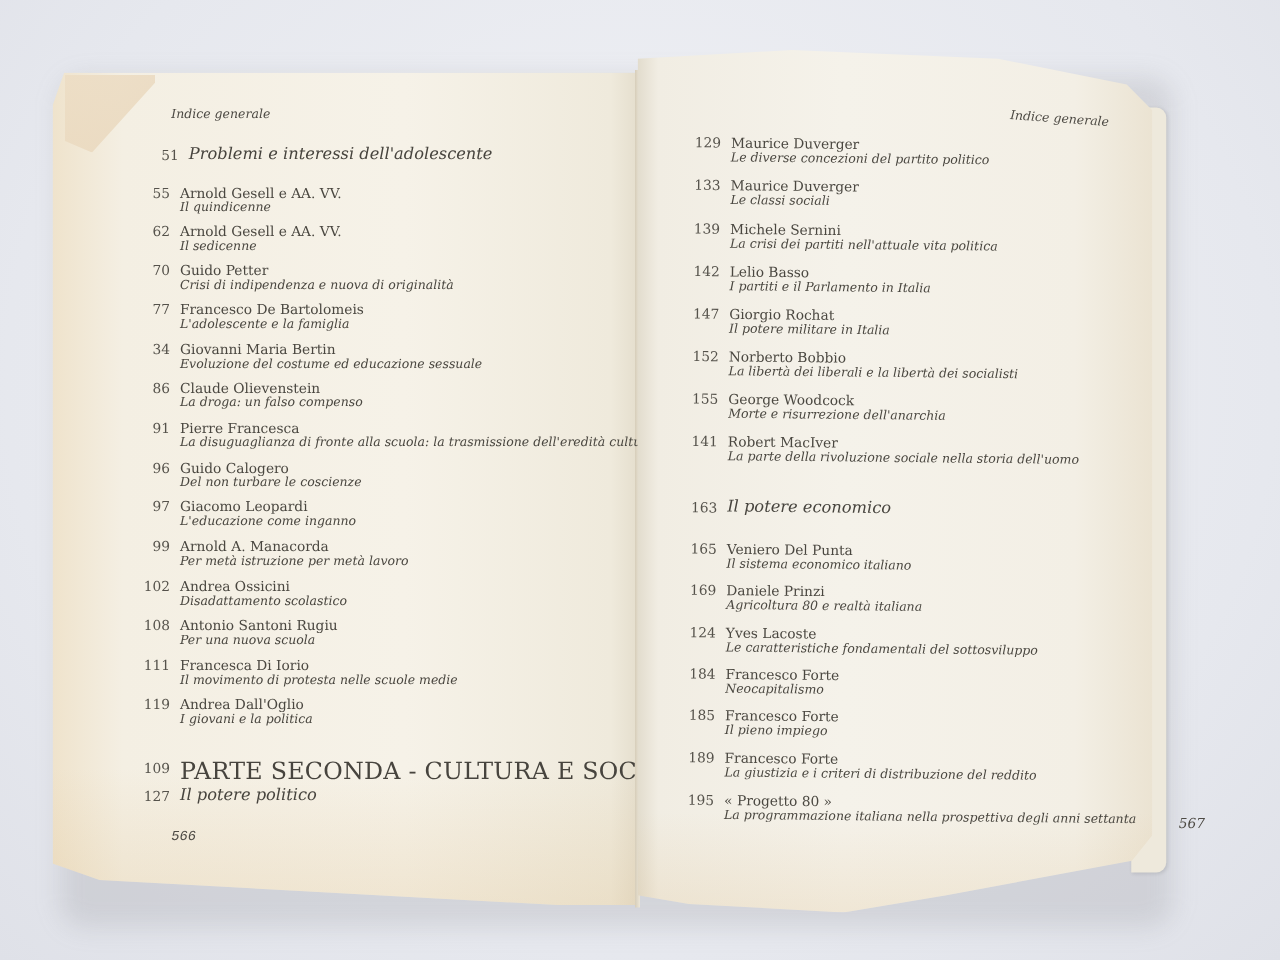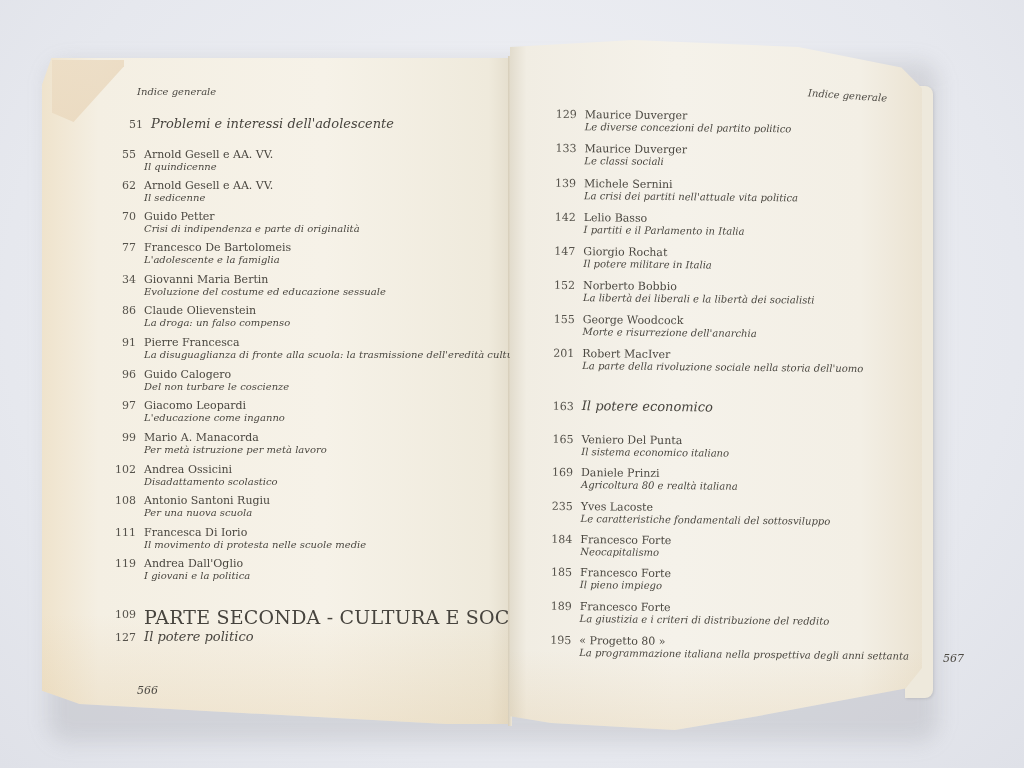"Crisi di indipendenza e parte" span.title { text: parte -> nuova }
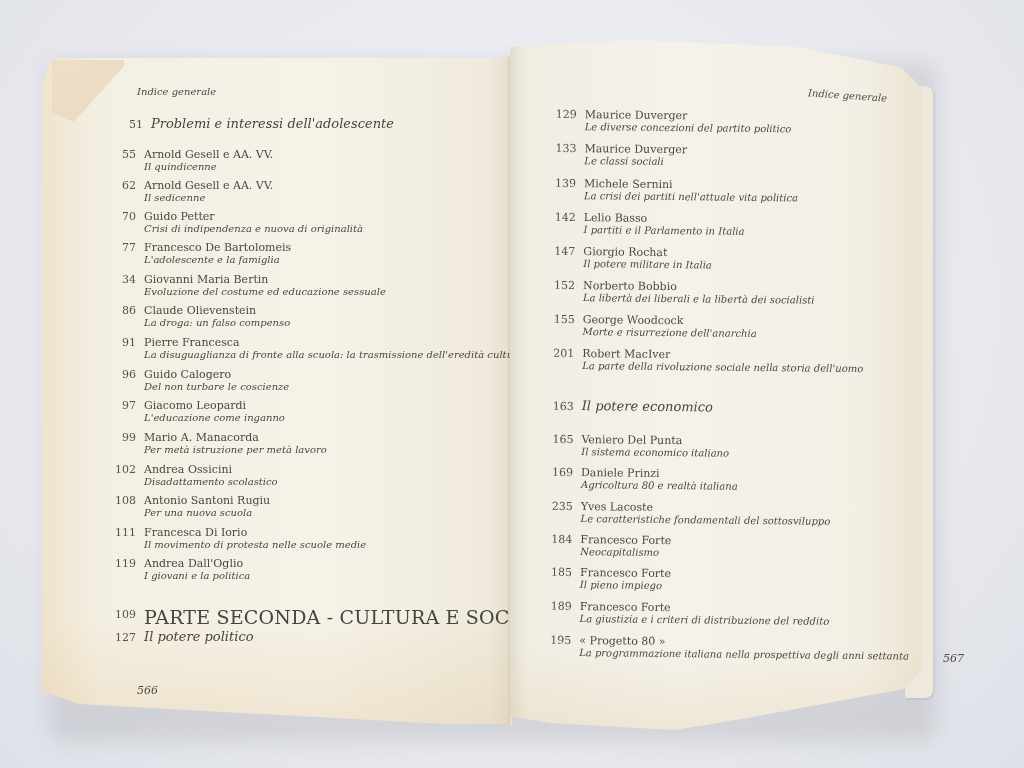"201" span.num { text: 201 -> 141 }
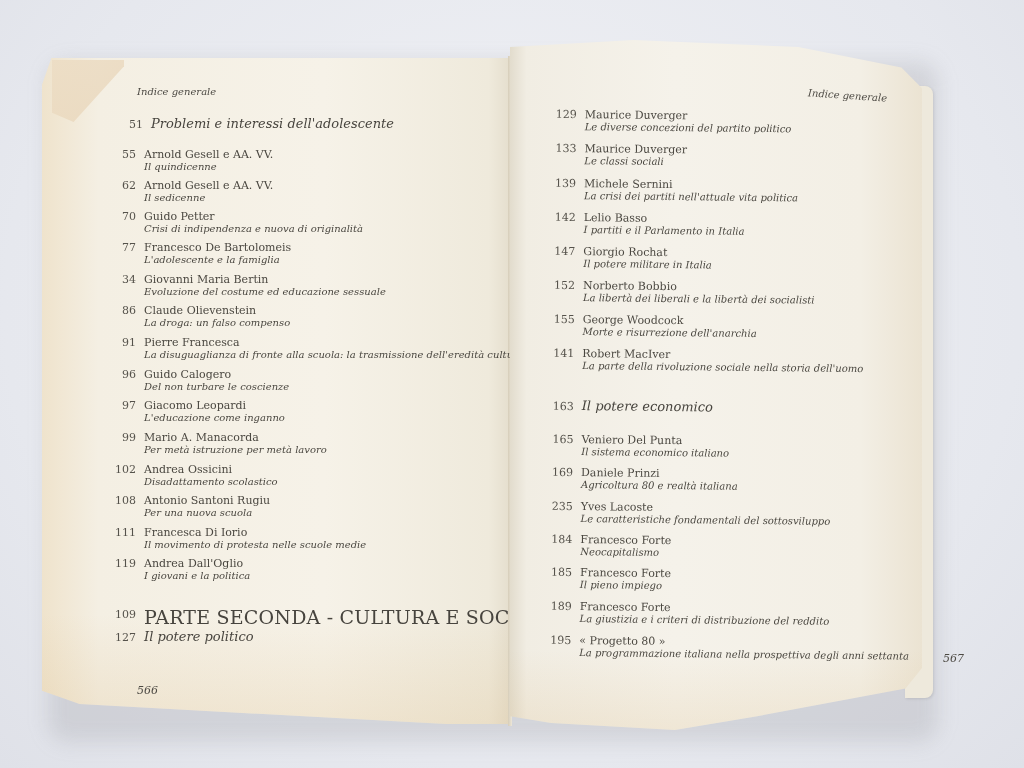"Mario A. Manacorda" span.author { text: Mario -> Arnold }
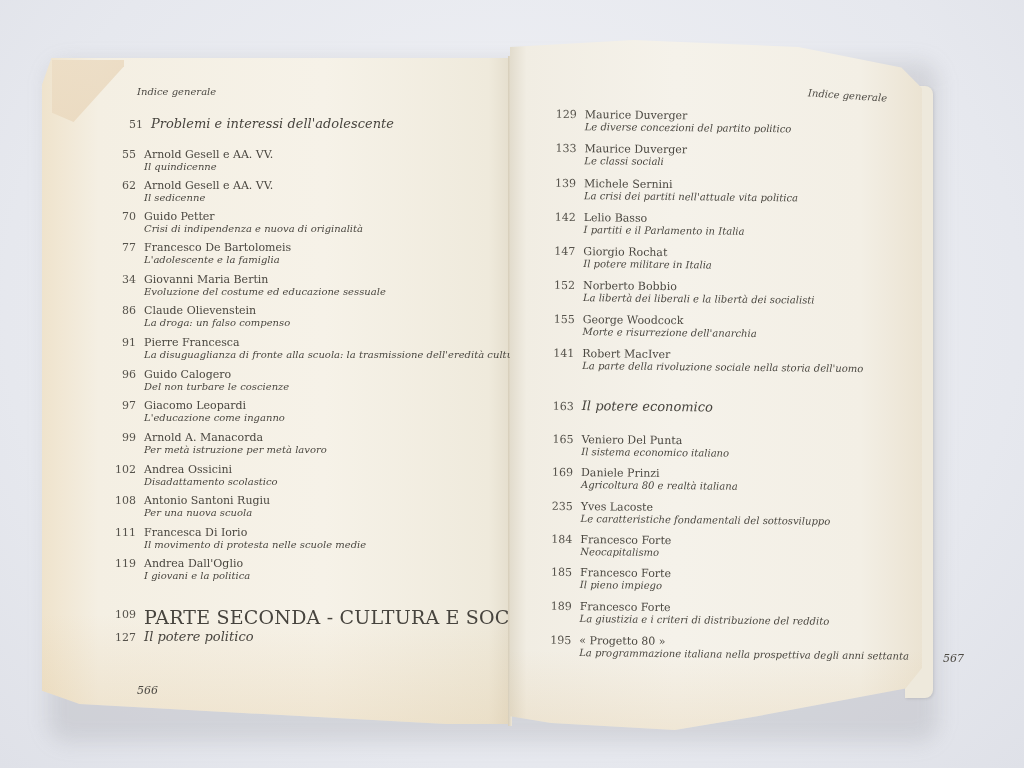"235" span.num { text: 235 -> 124 }
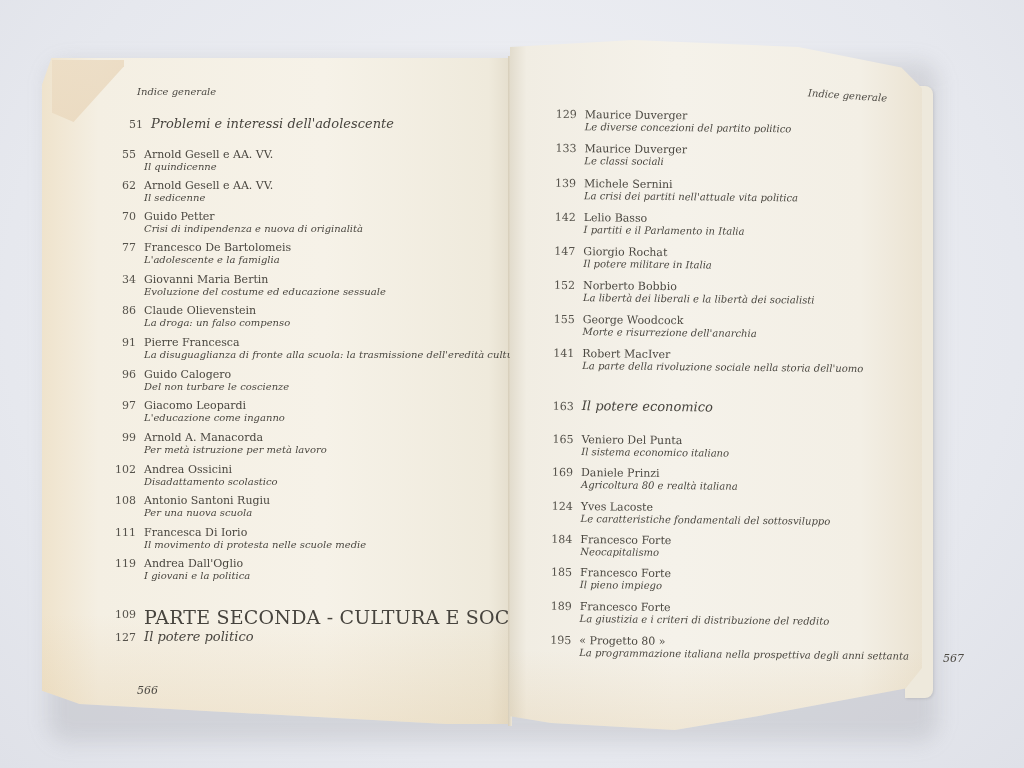"566" div.folio { font-family: none -> Liberation Mono, monospace; top: 684px -> 664px }
